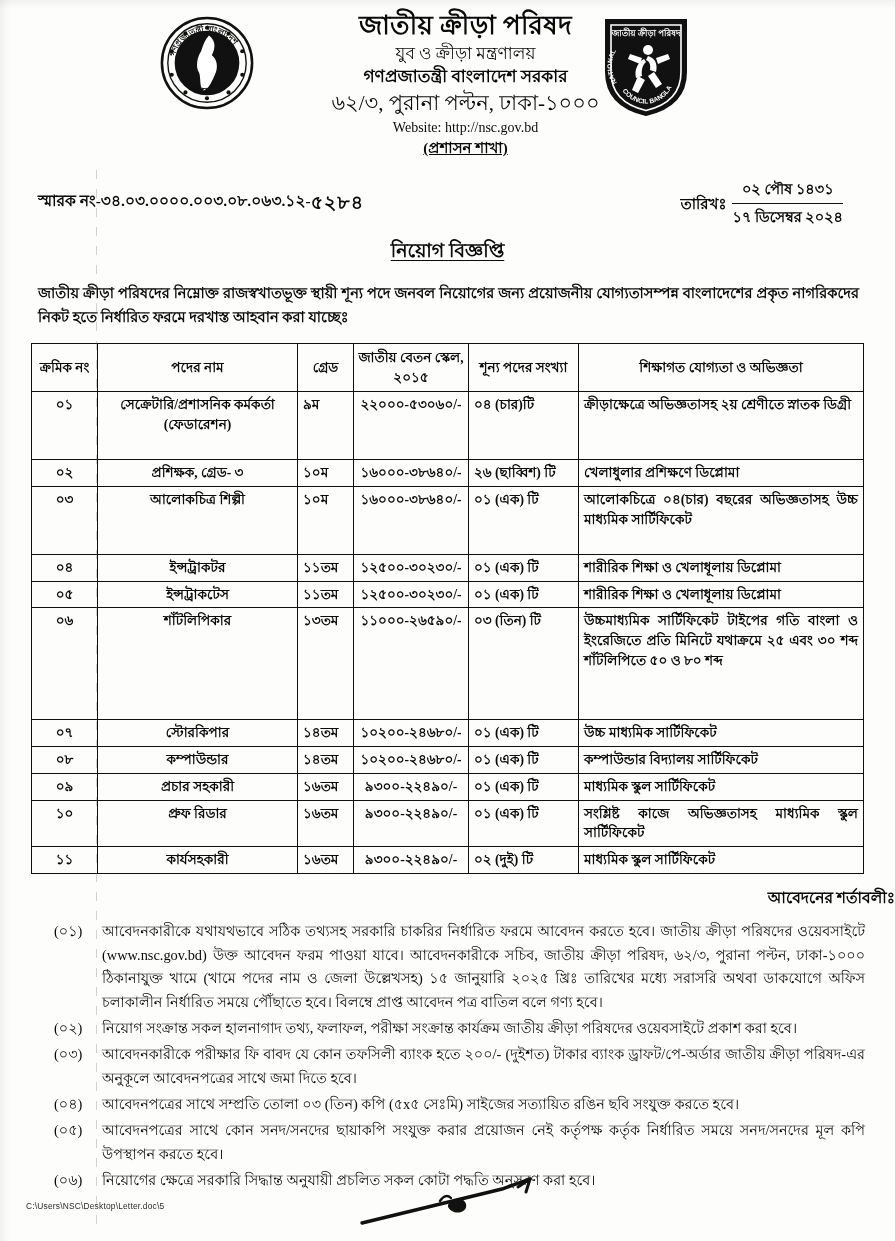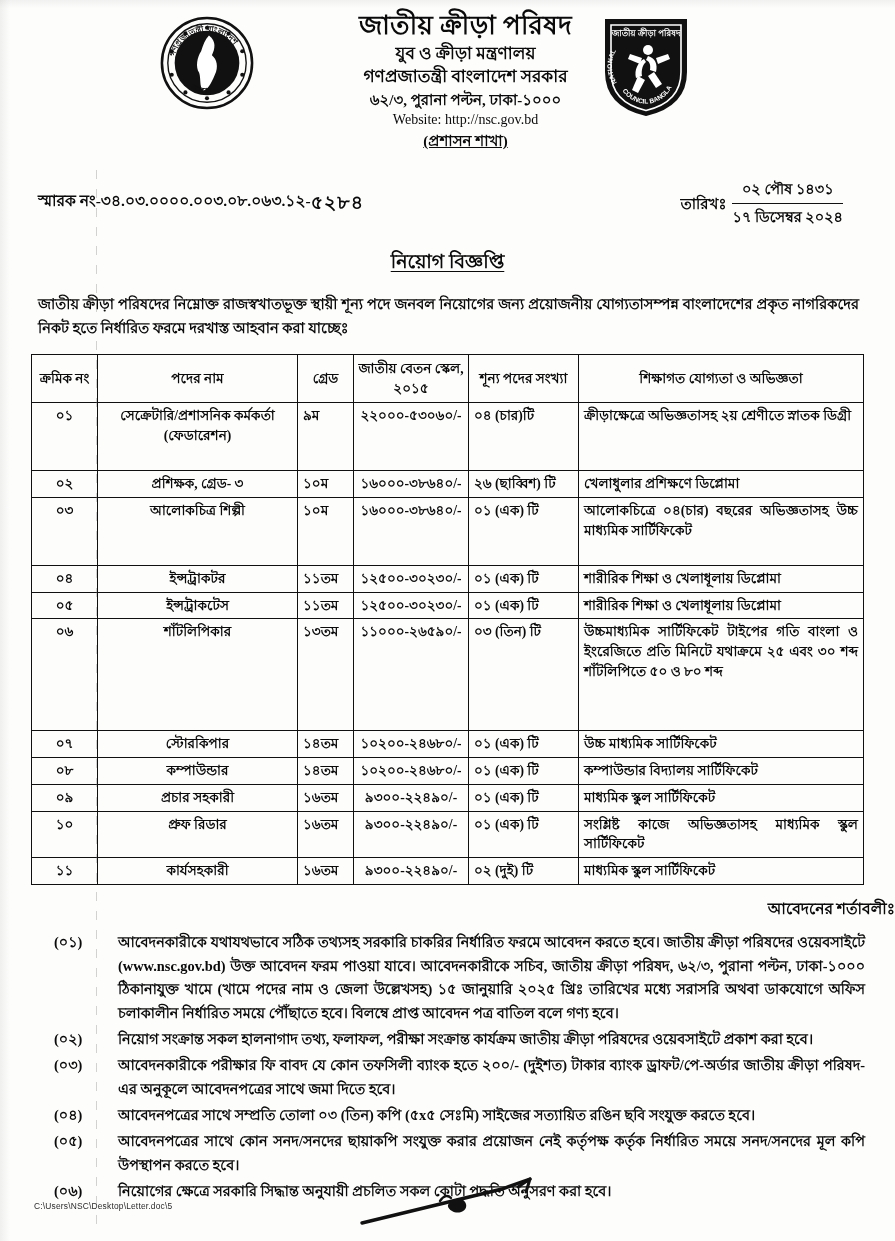"যুব ও ক্রীড়া মন্ত্রণালয়" .ministry { font-weight: bold -> normal }
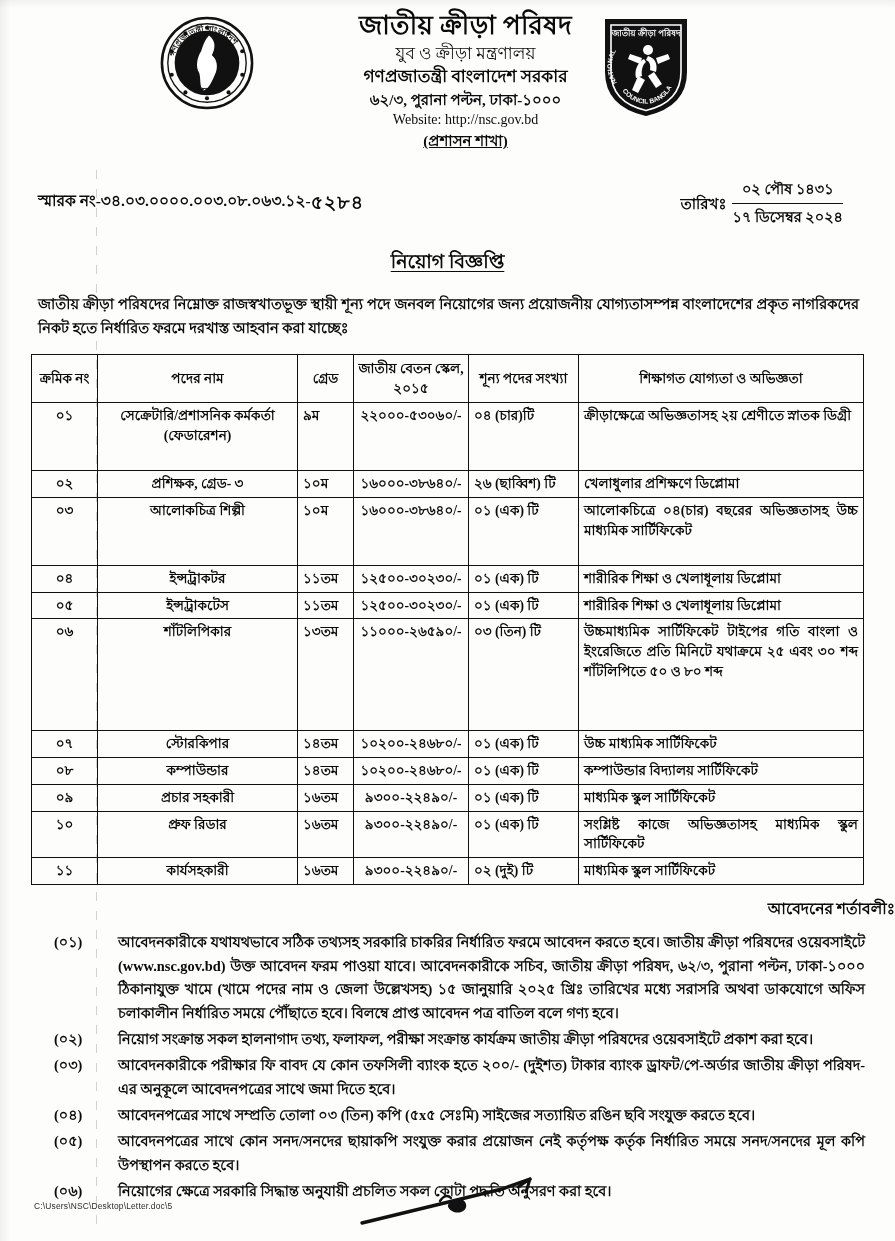"৬২/৩, পুরানা পল্টন, ঢাকা-১০০০" .address { font-size: 15px -> 21px; font-weight: bold -> normal }
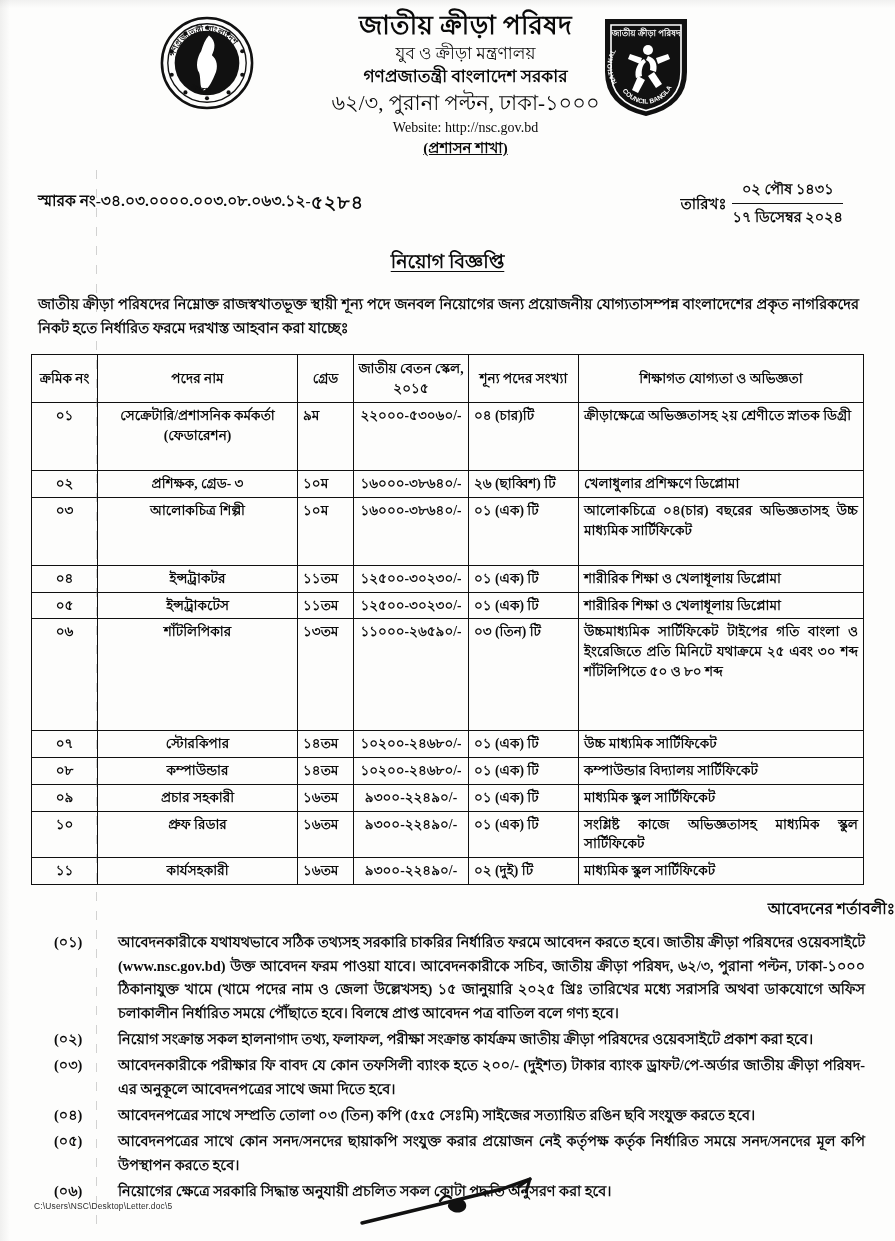"নিয়োগ বিজ্ঞপ্তি" .doc-title { margin-top: 17px -> 6px }
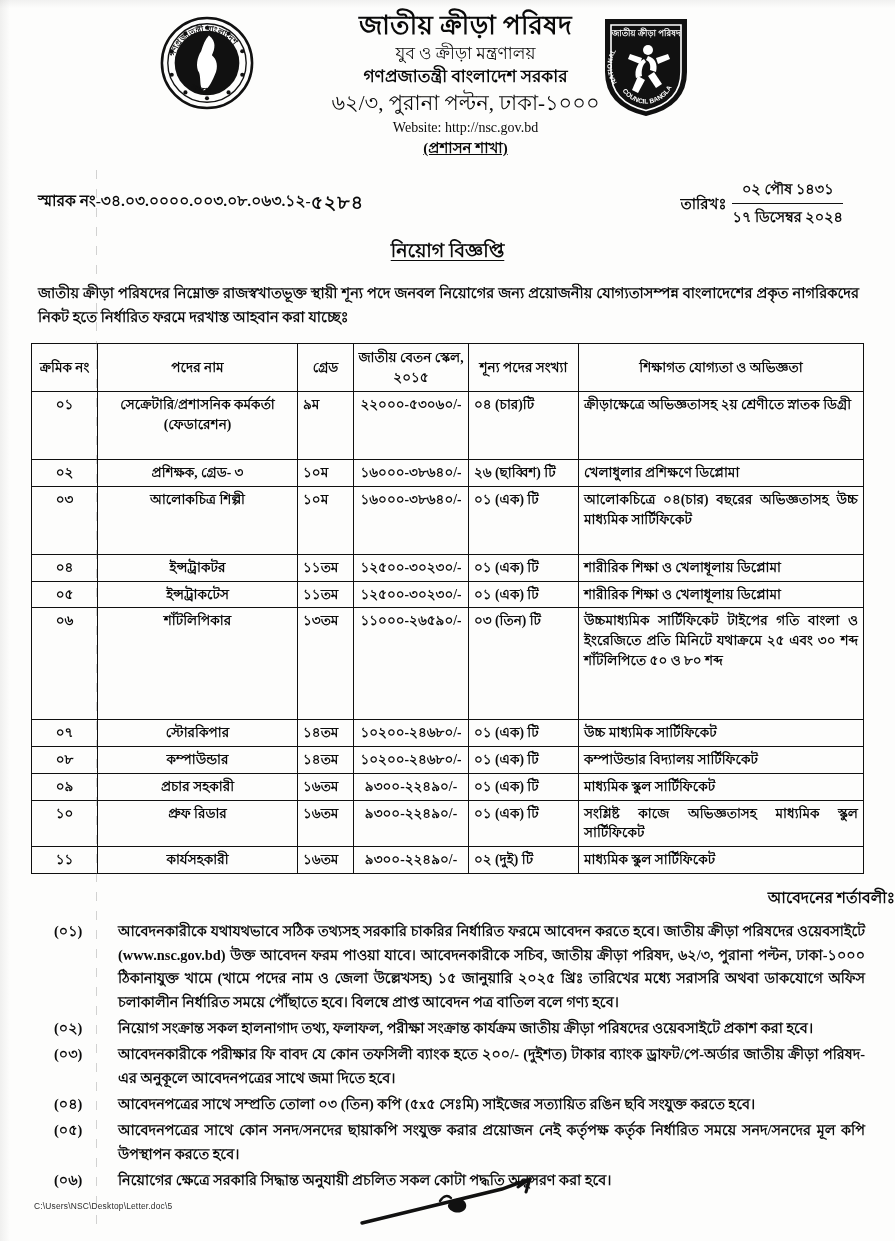"(০১)" .cond-item { font-weight: bold -> normal; gap: 16px -> none }
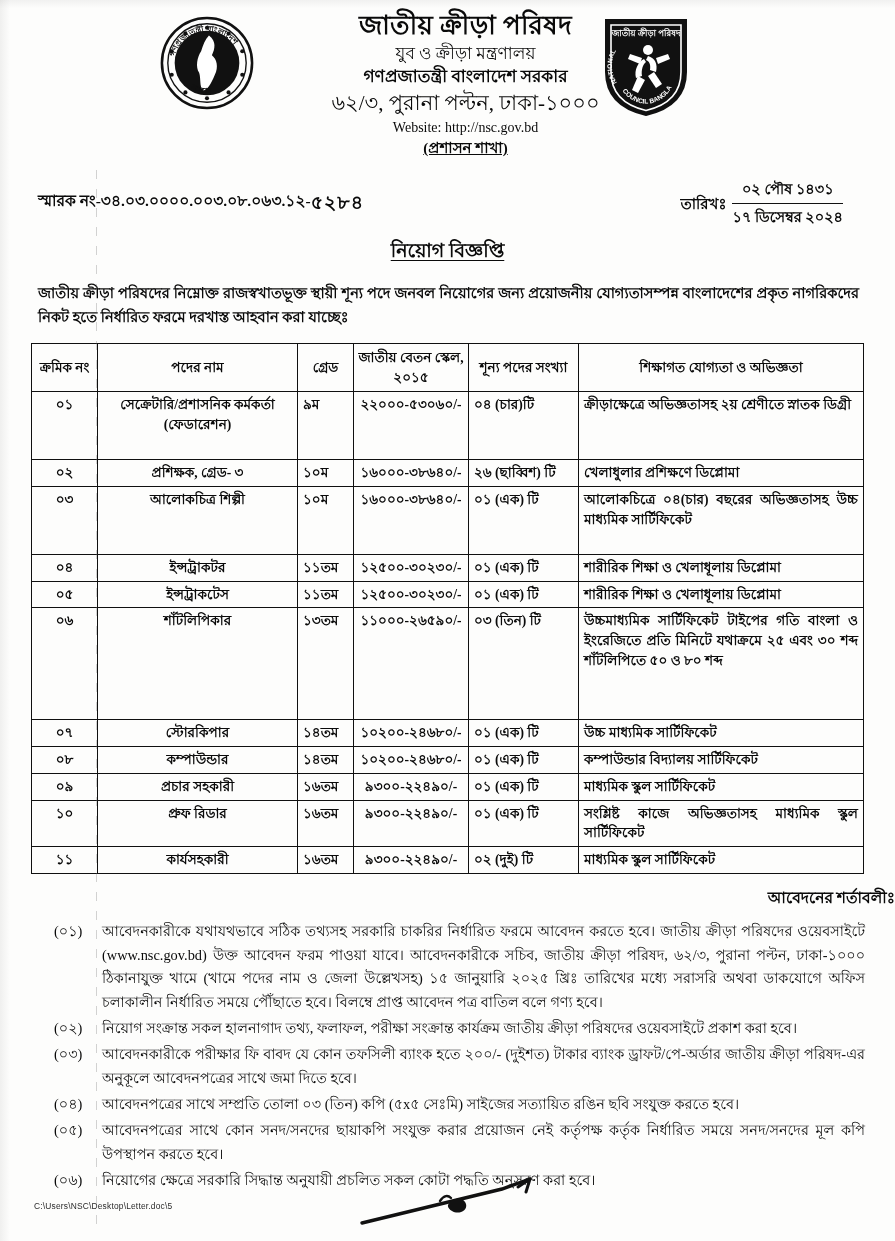"C:\Users\NSC\Desktop\Letter.doc\5" .file-path { left: 34px -> 26px }
